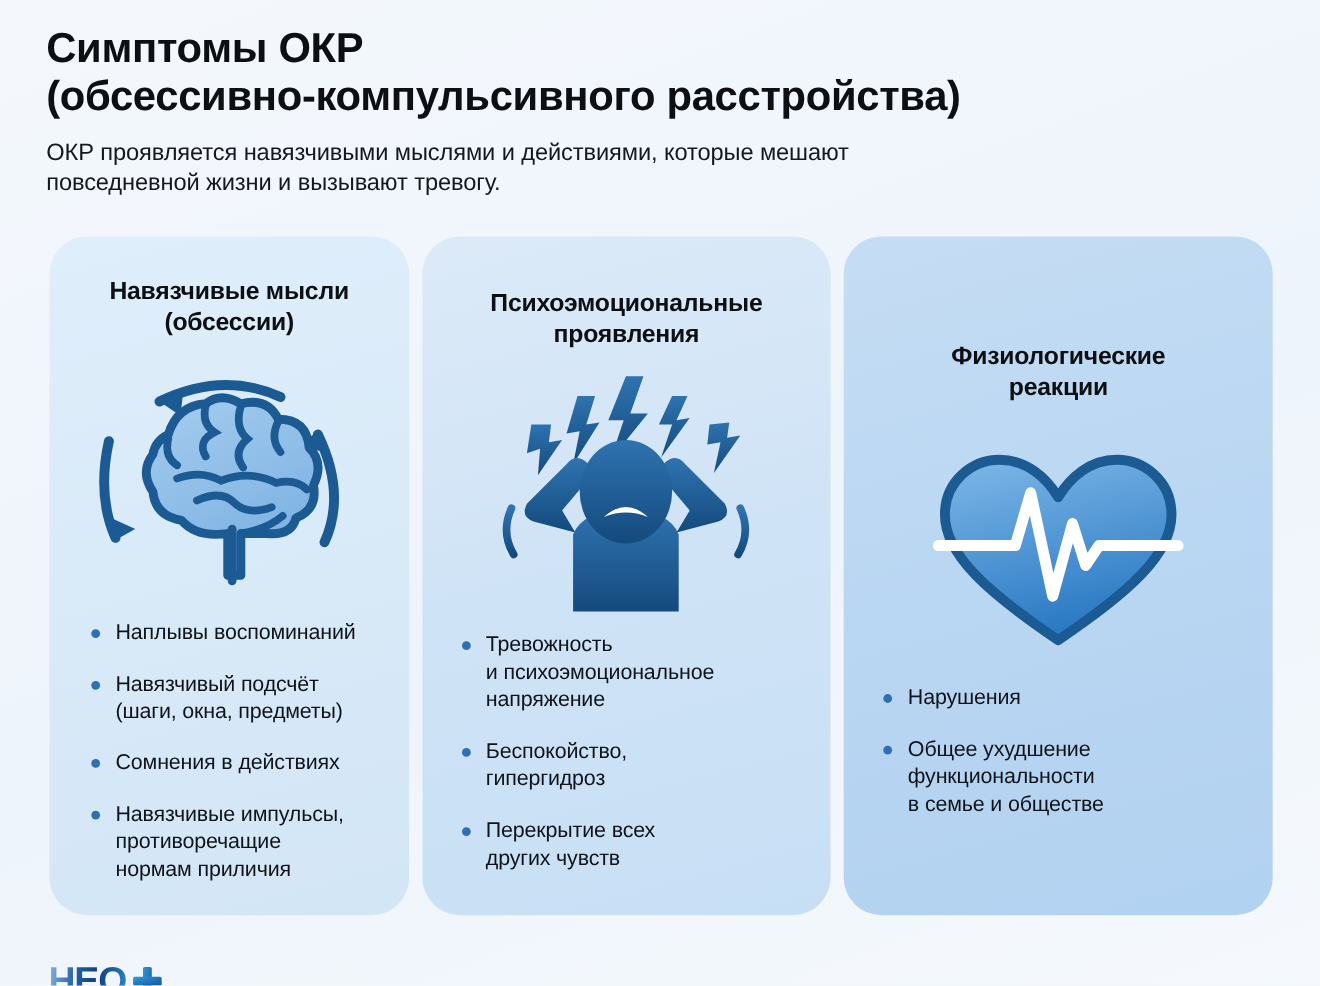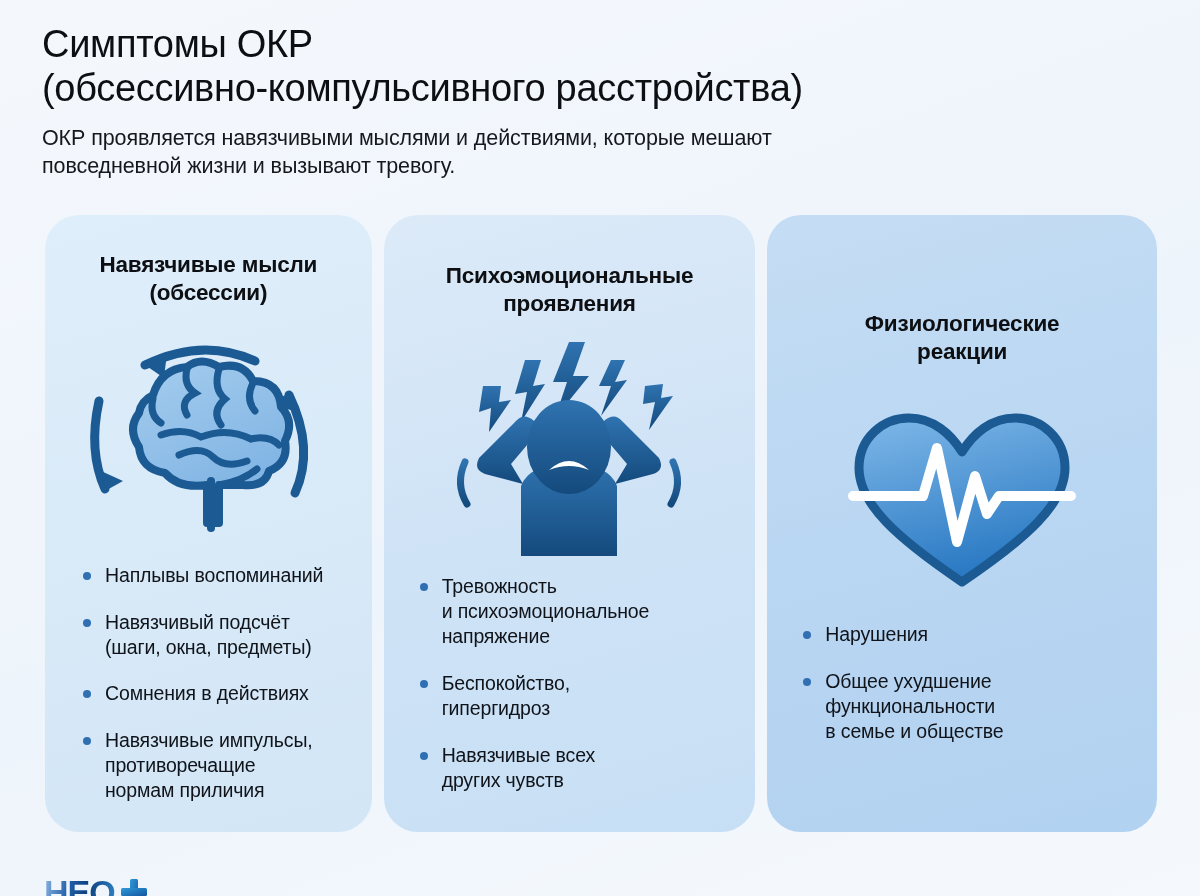"Симптомы ОКР" .title { font-weight: 400 -> 700 }
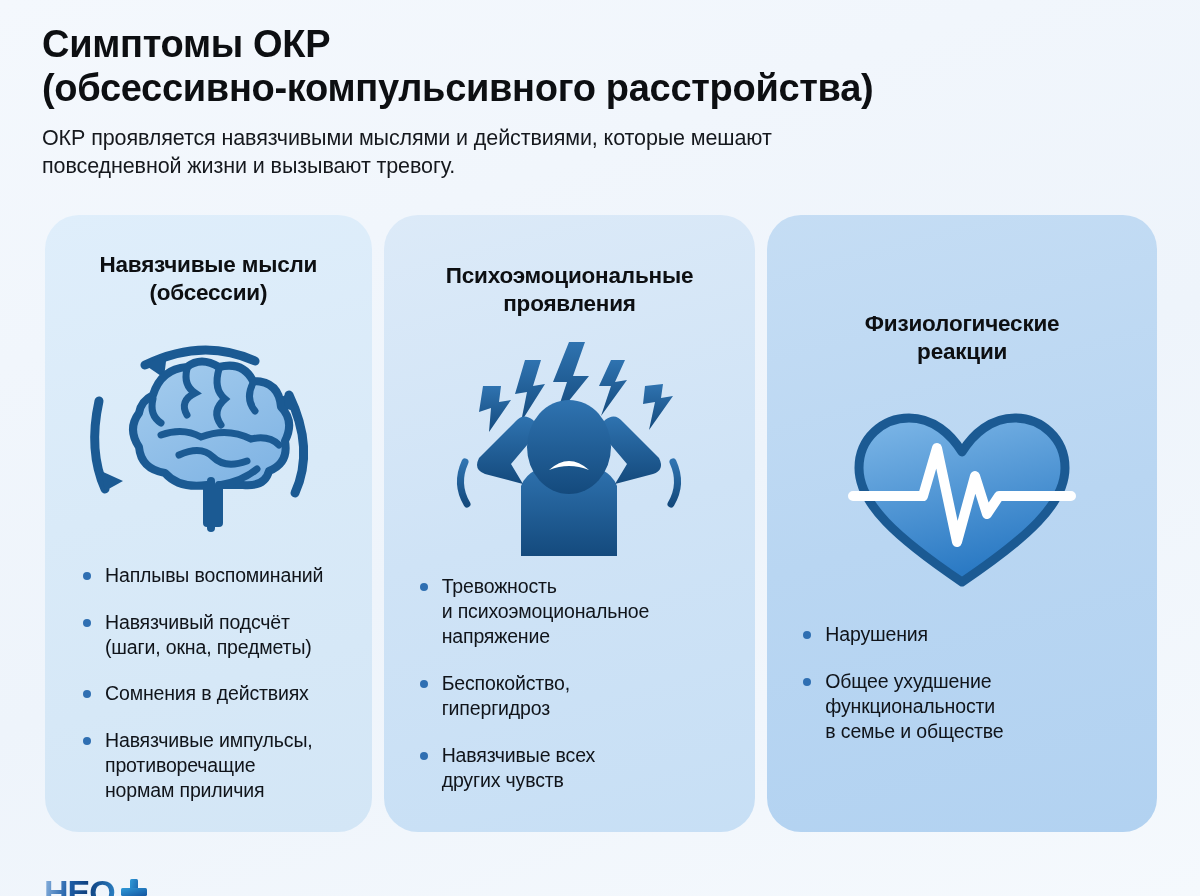"Навязчивые всех" li { text: Навязчивые -> Перекрытие }
